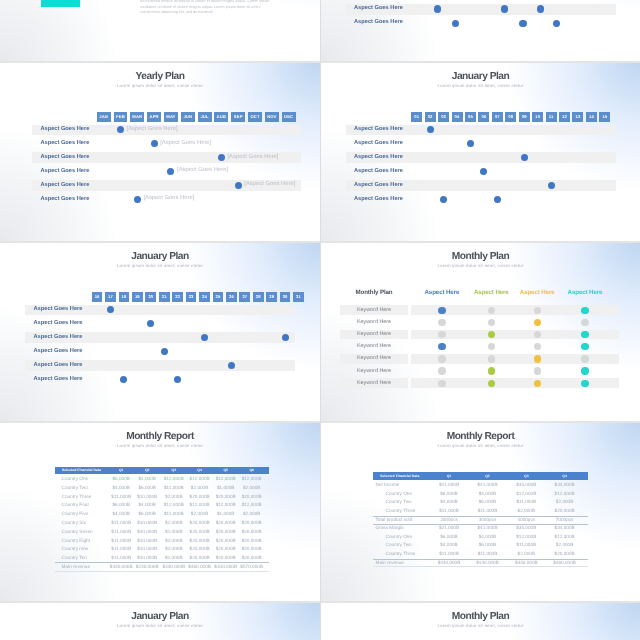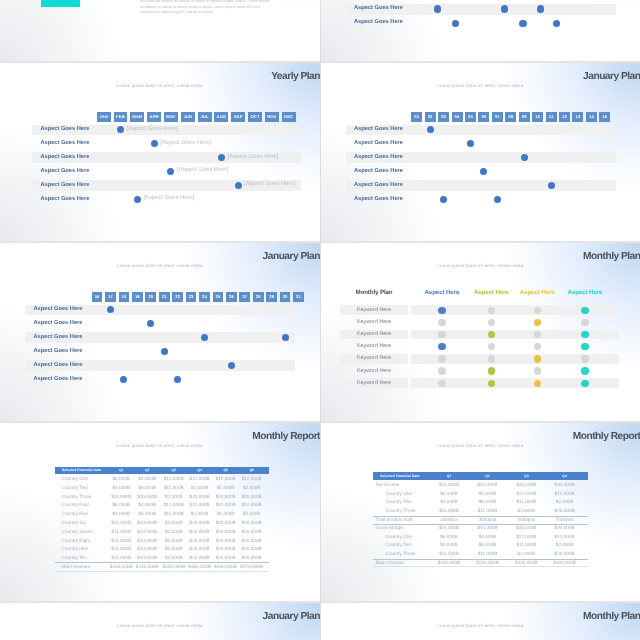"Yearly Plan" .s-title { text-align: right -> center }
